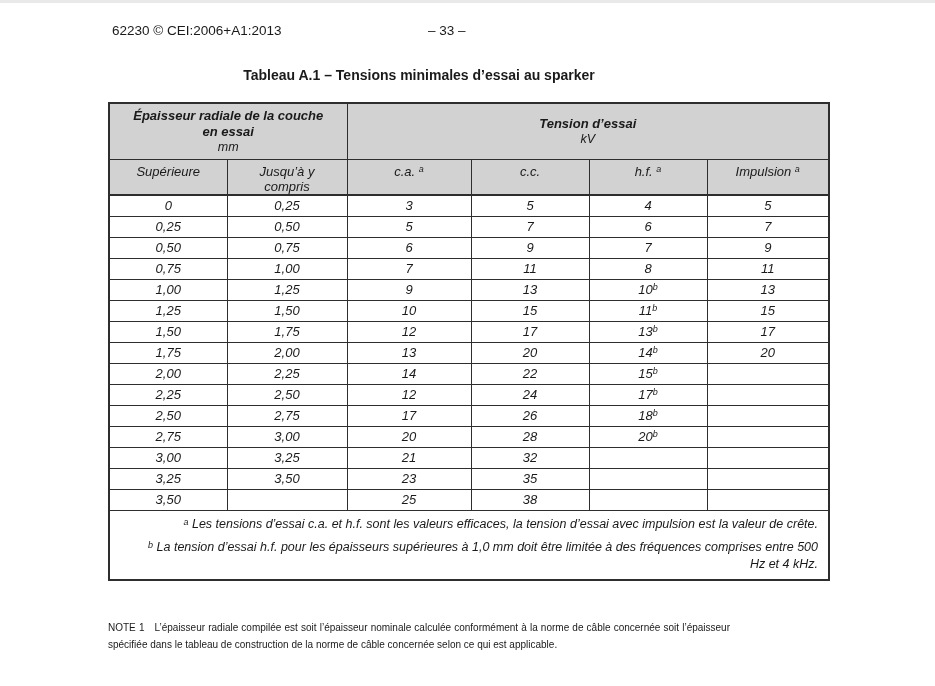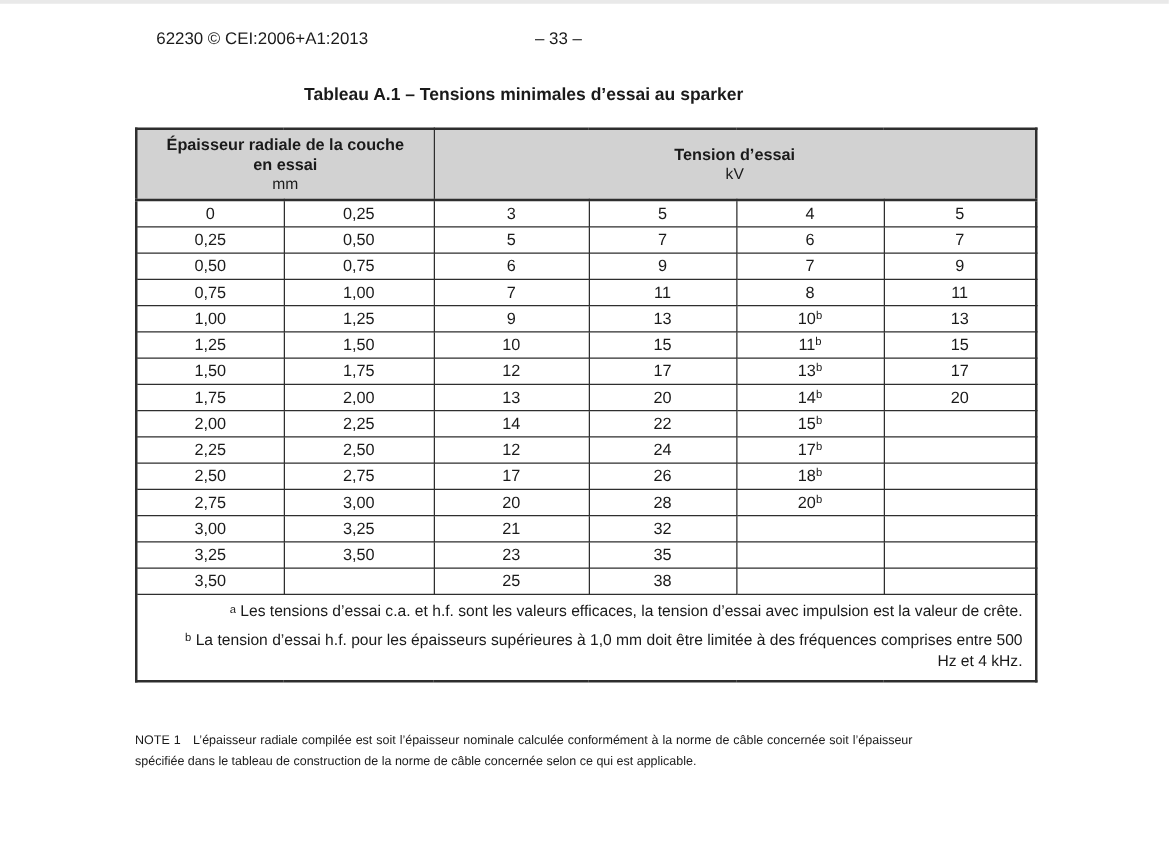"62230 © CEI:2006+A1:2013" .doc-ref { left: 125px -> 112px }
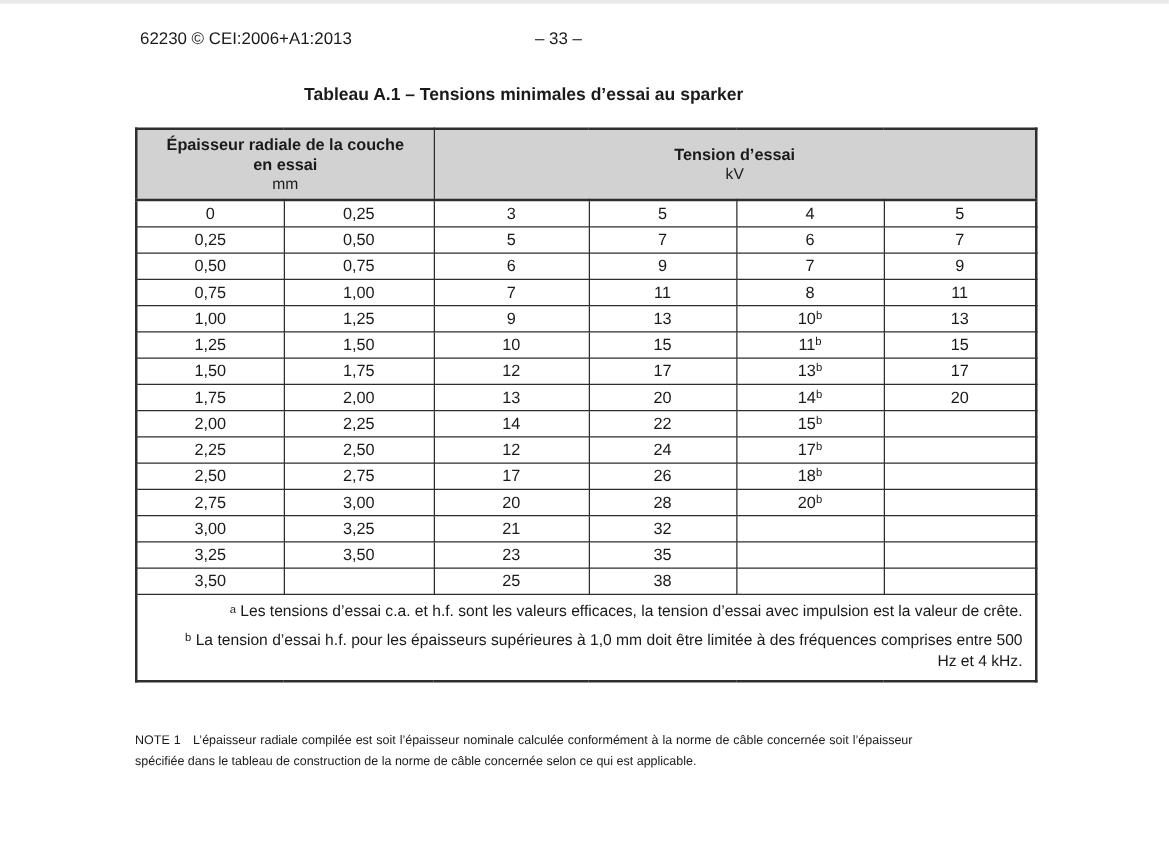"Épaisseur radiale de la couche" table.data-table { font-style: none -> italic }
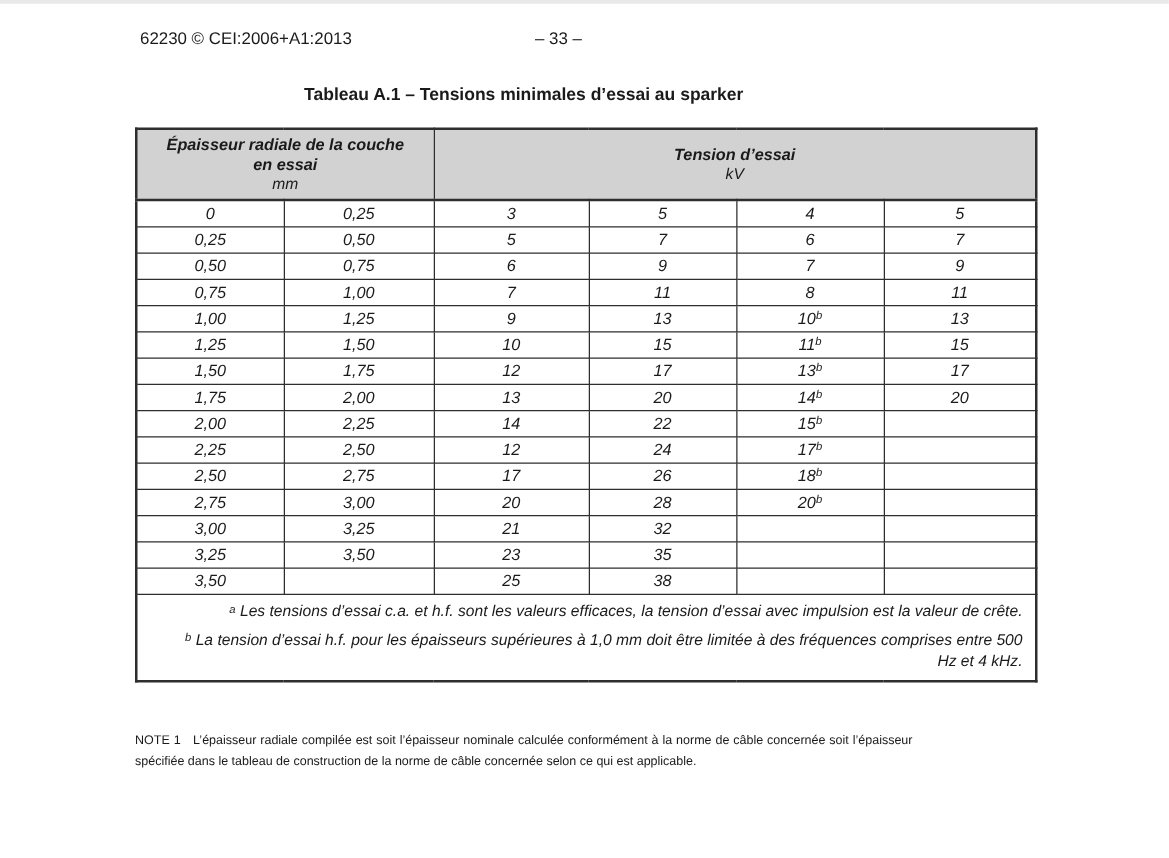"Supérieure" tr.sub-row { html: none -> <tr> <th>Supérieure</th> <th><span>Jusqu’à y</span><br><span>compris</span></th> <th>c.a. <sup>a</sup></th> <th>c.c.</th> <th>h.f. <sup>a</sup></th> <th>Impulsion <sup>a</sup></th> </tr> }
